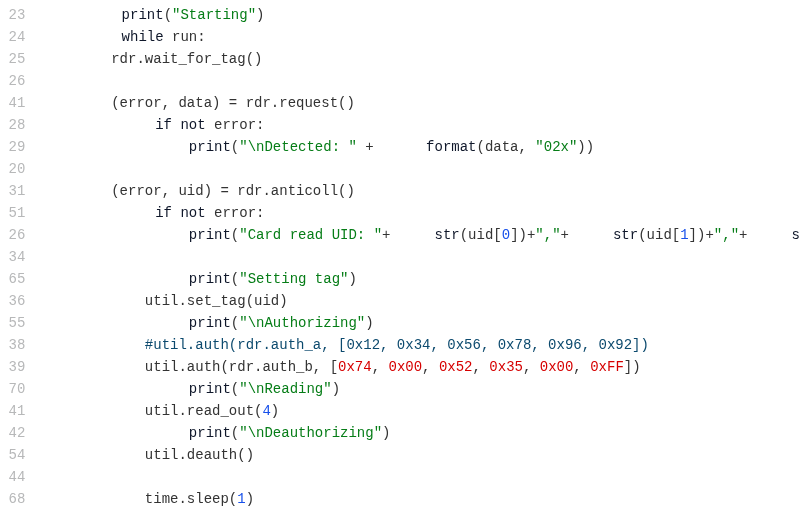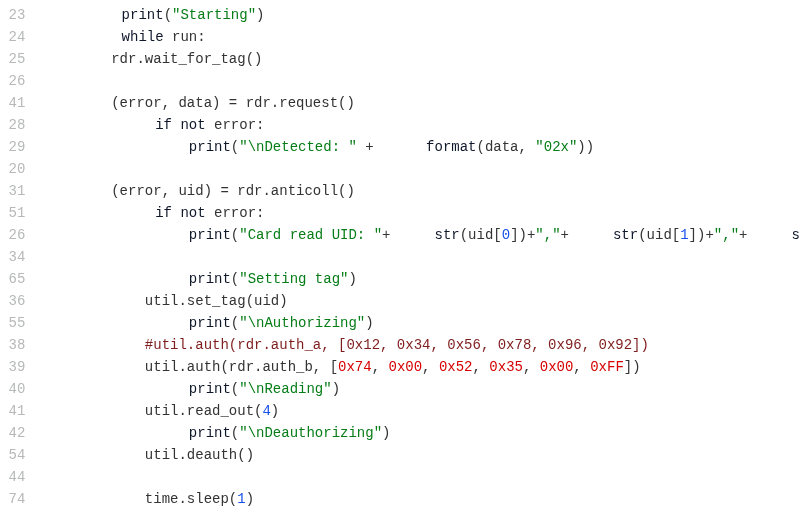"#util.auth(rdr.auth_a, [0x12, 0x34," .tok-cmt { color: #7f1d1d -> #0c4a6e }
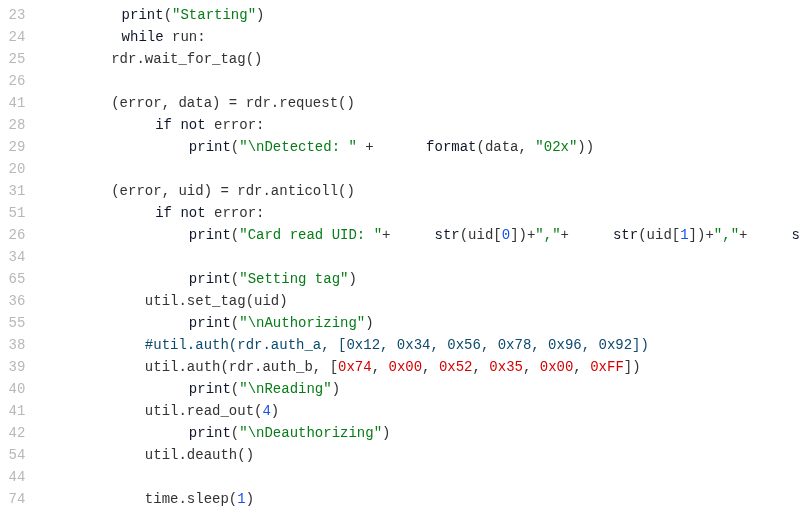"40" div.line { text: 40 -> 70 }
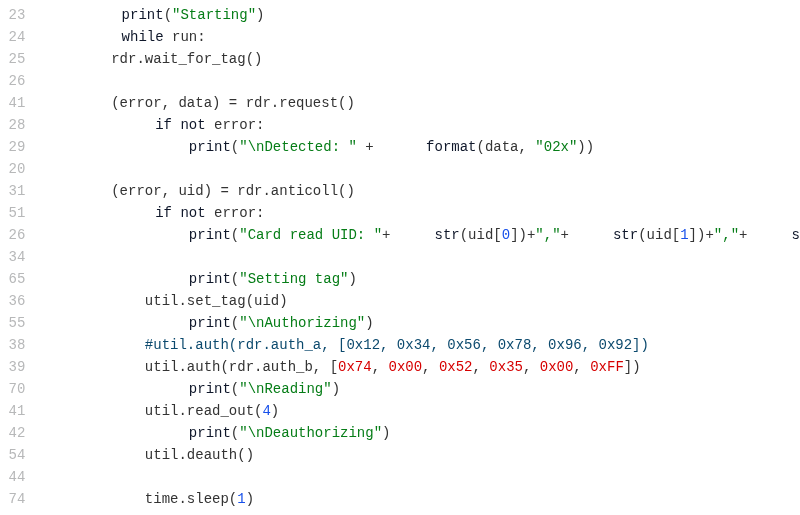"74" div.line { text: 74 -> 68 }
